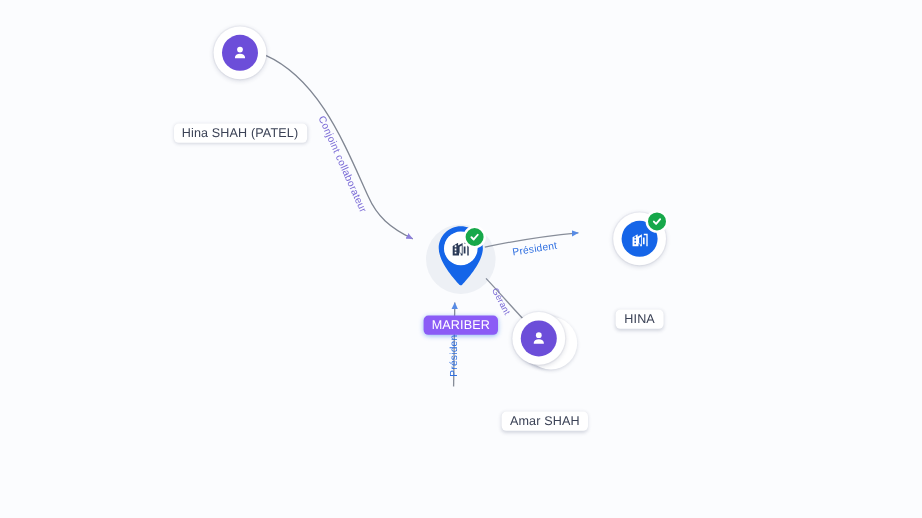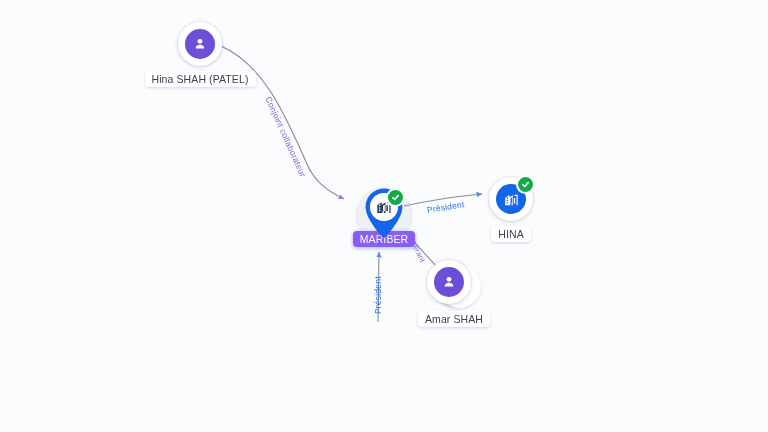"Hina SHAH (PATEL)" .node { gap: none -> 32px }
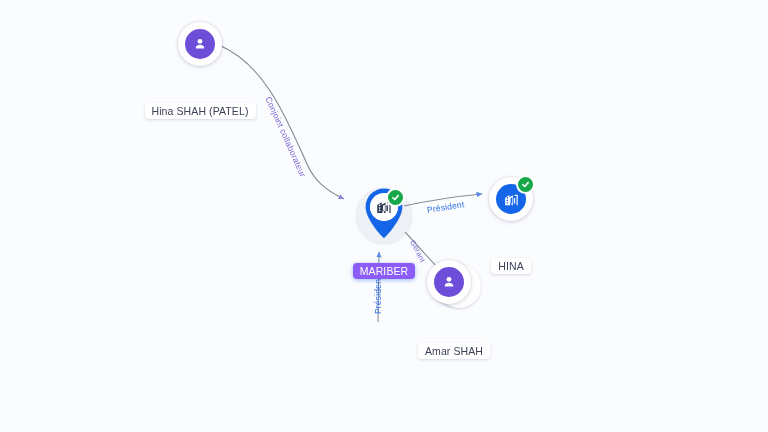"HINA" div.node { left: 489px -> 511px }
